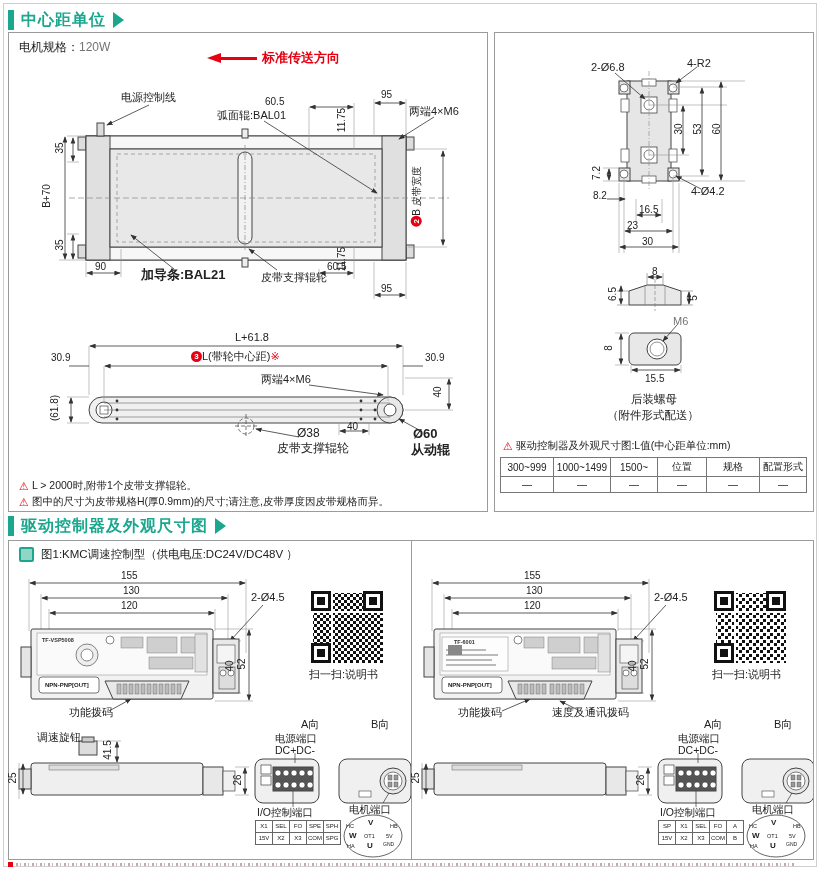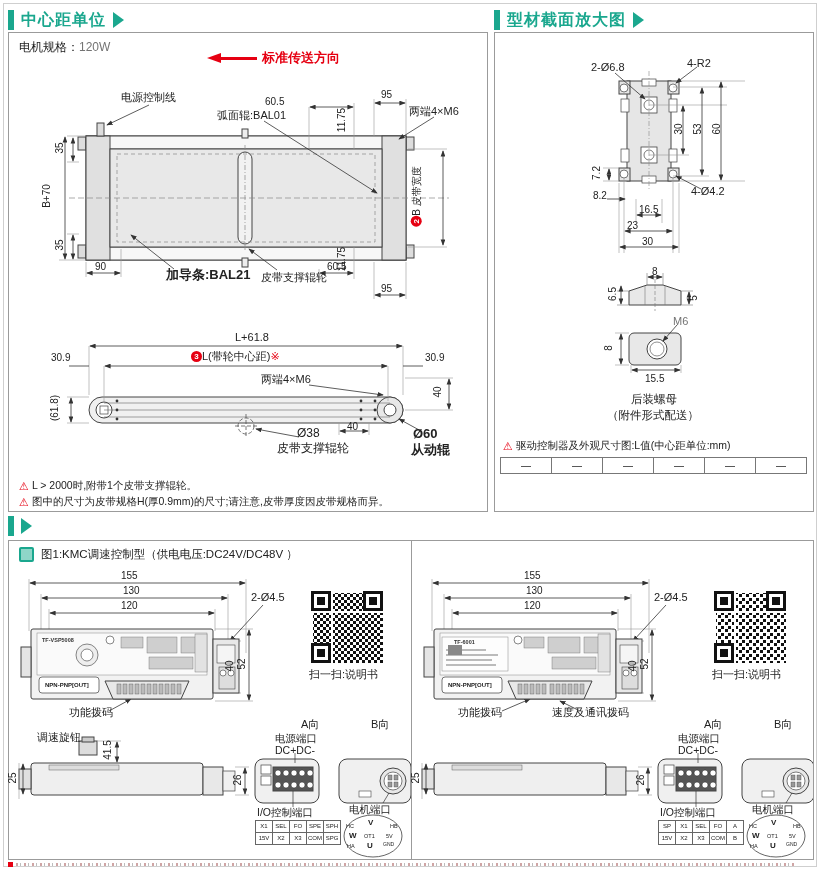"型材截面放大图" div.sec-hdr { html: <div> <div></div> <div>型材截面放大图</div> <div></div> </div> -> none }
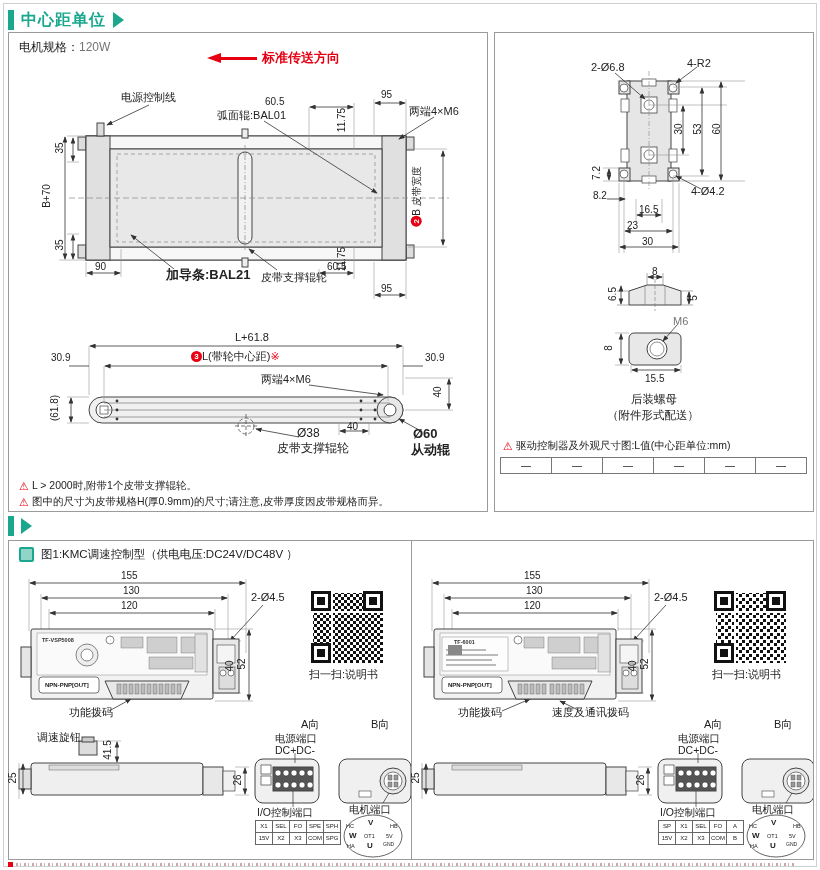"加导条:BAL21" div.lbl { left: 157px -> 132px }
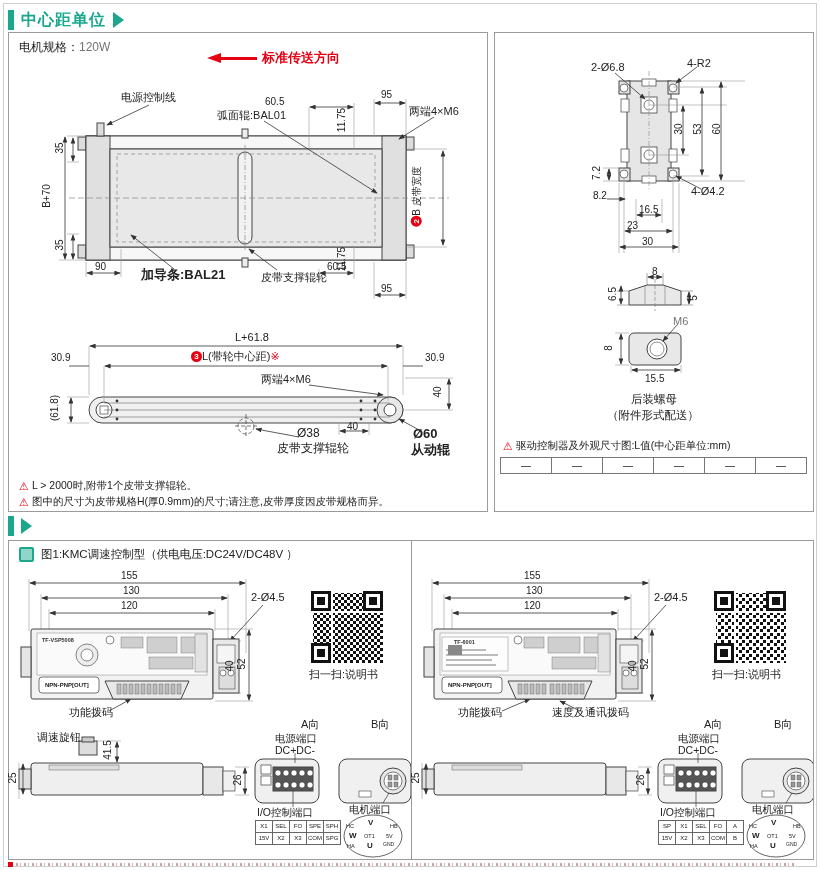"300~999" tr { html: none -> <tr> <th>300~999</th> <th>1000~1499</th> <th>1500~</th> <th>位置</th> <th>规格</th> <th>配置形式</th> </tr> }
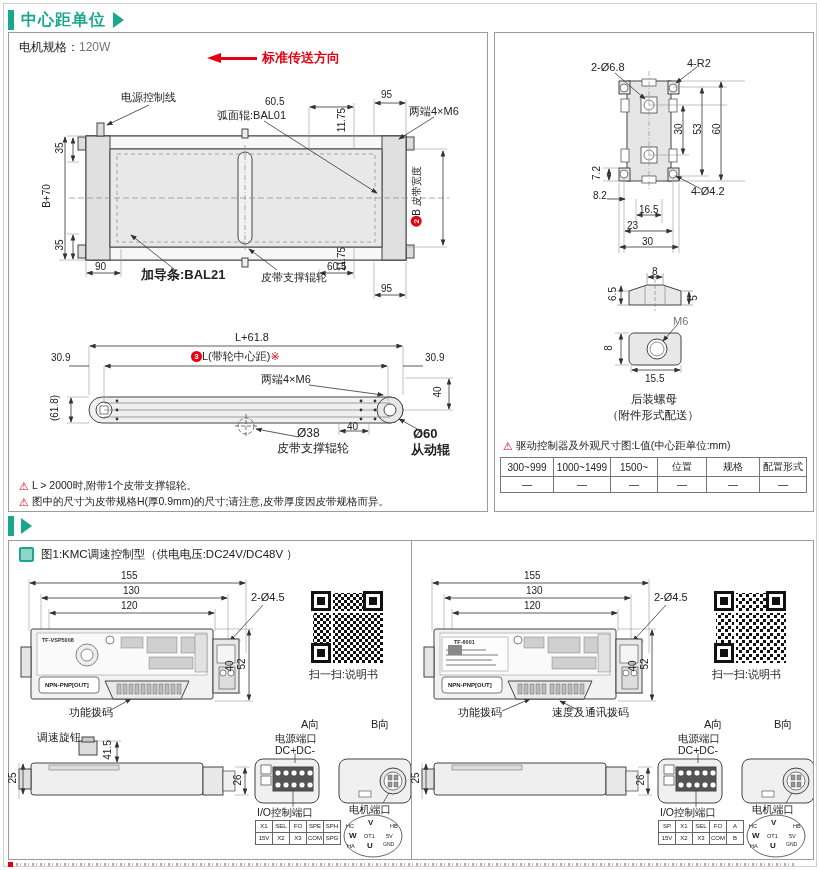"驱动控制器及外观尺寸图" div.sec-title { html: none -> <div>驱动控制器及外观尺寸图</div> }
